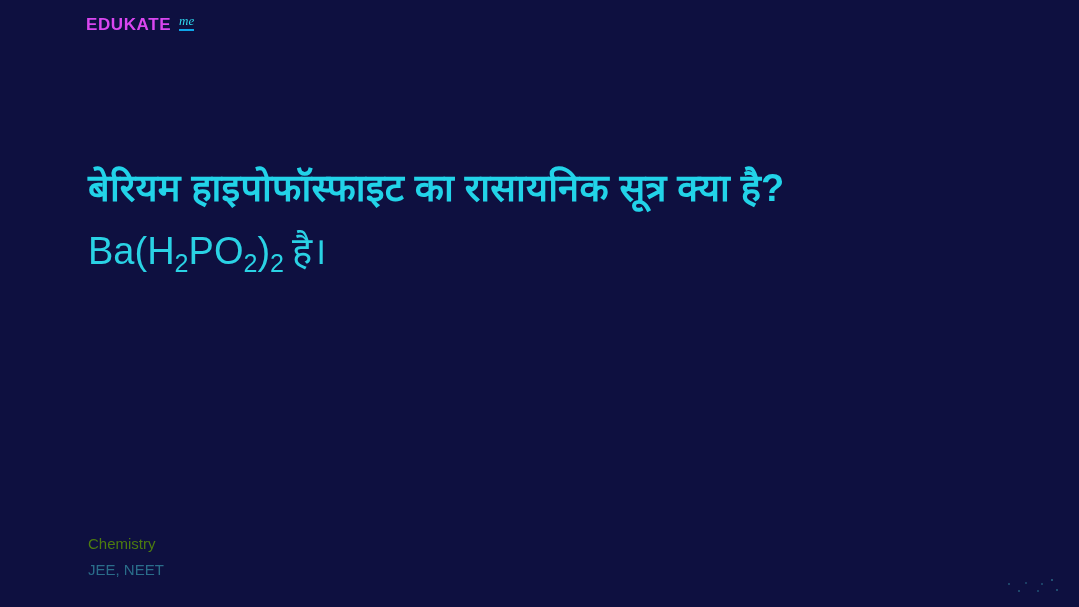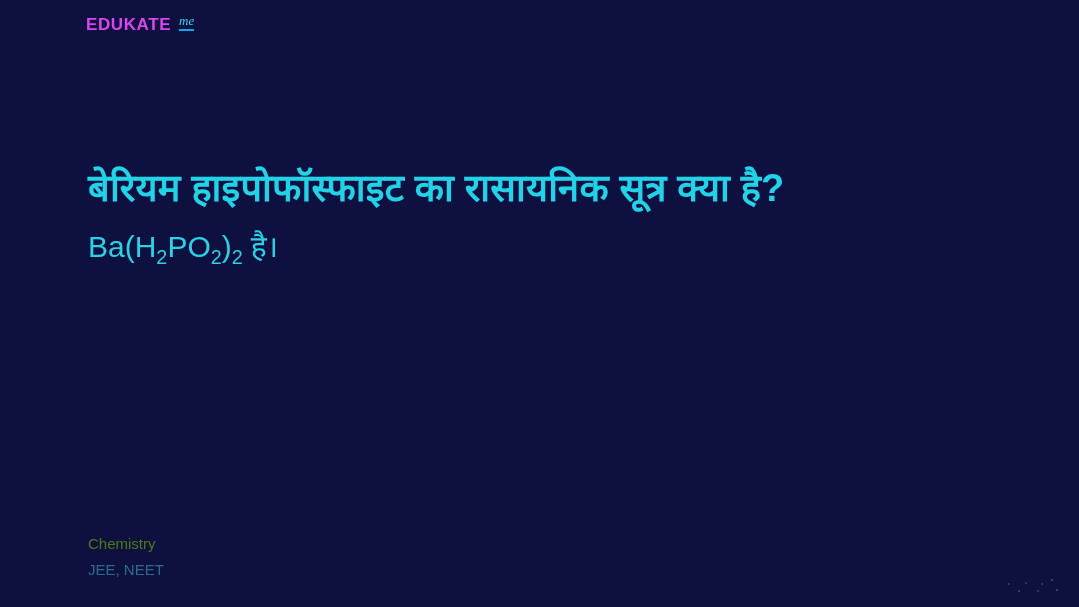"Ba(H2PO2)2 है।" .answer { font-size: 30px -> 38px }
